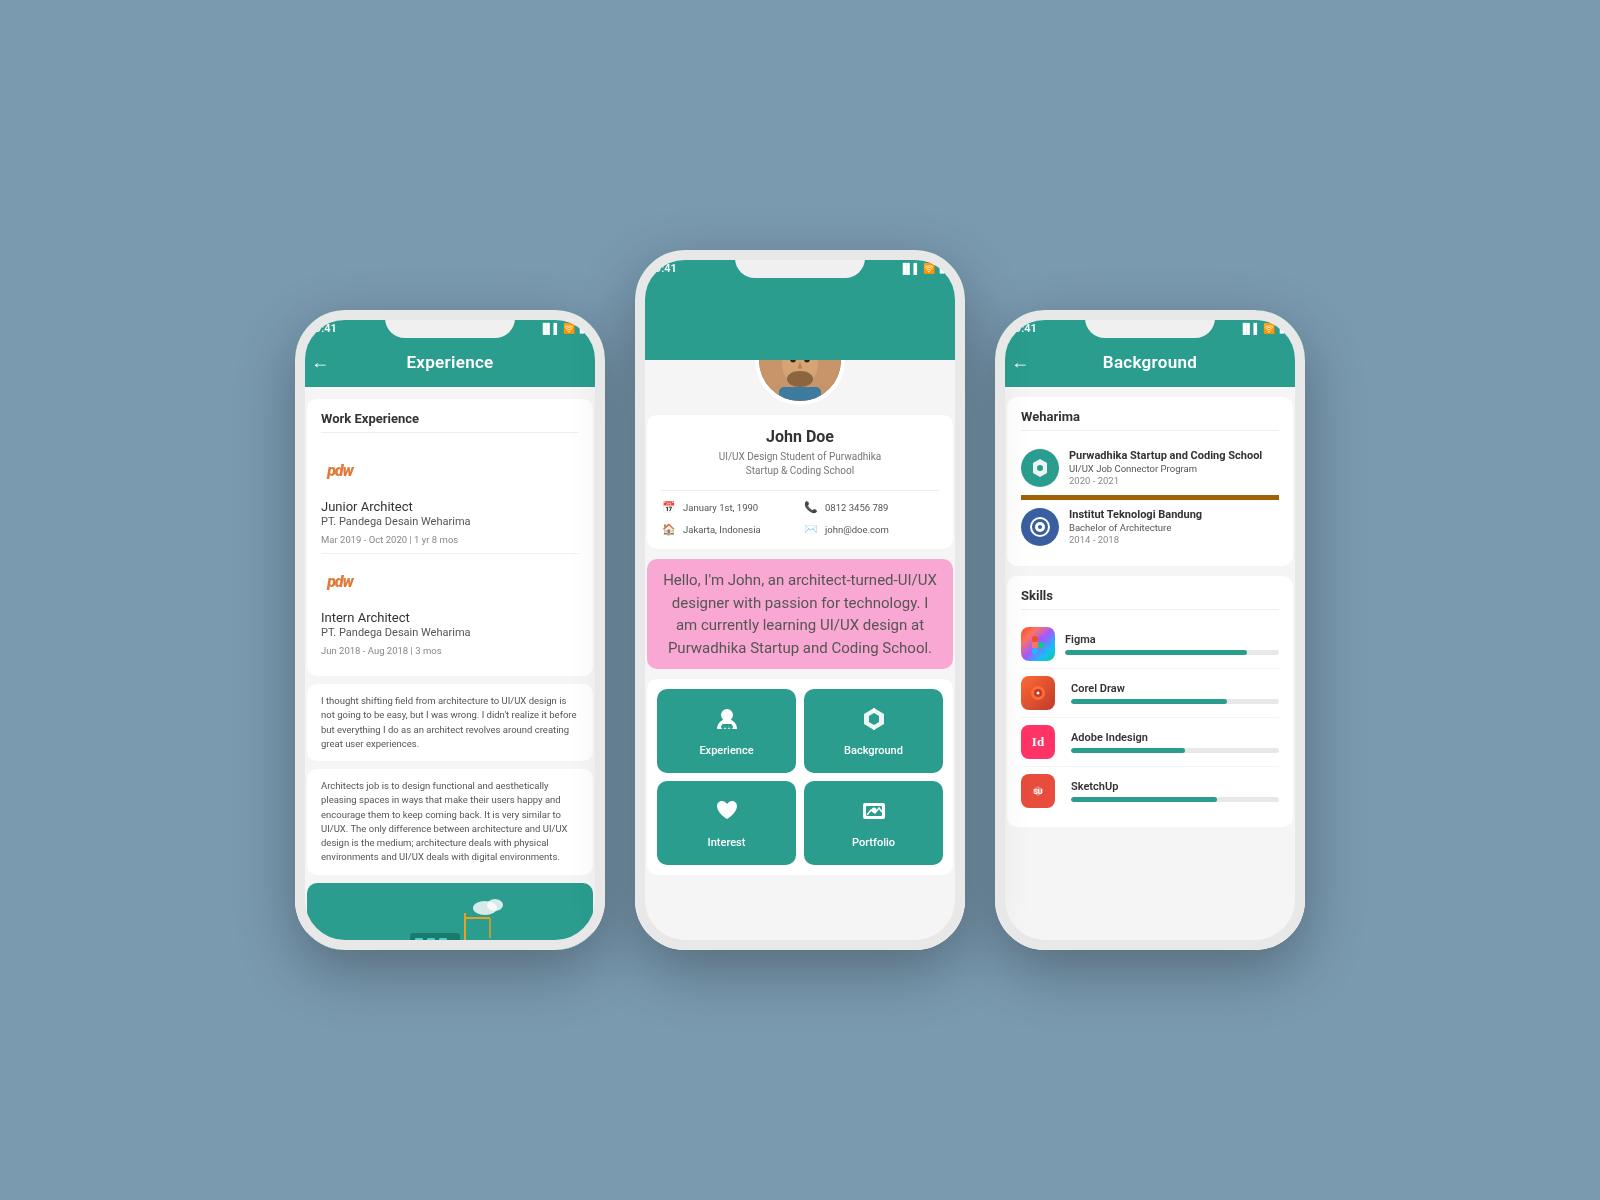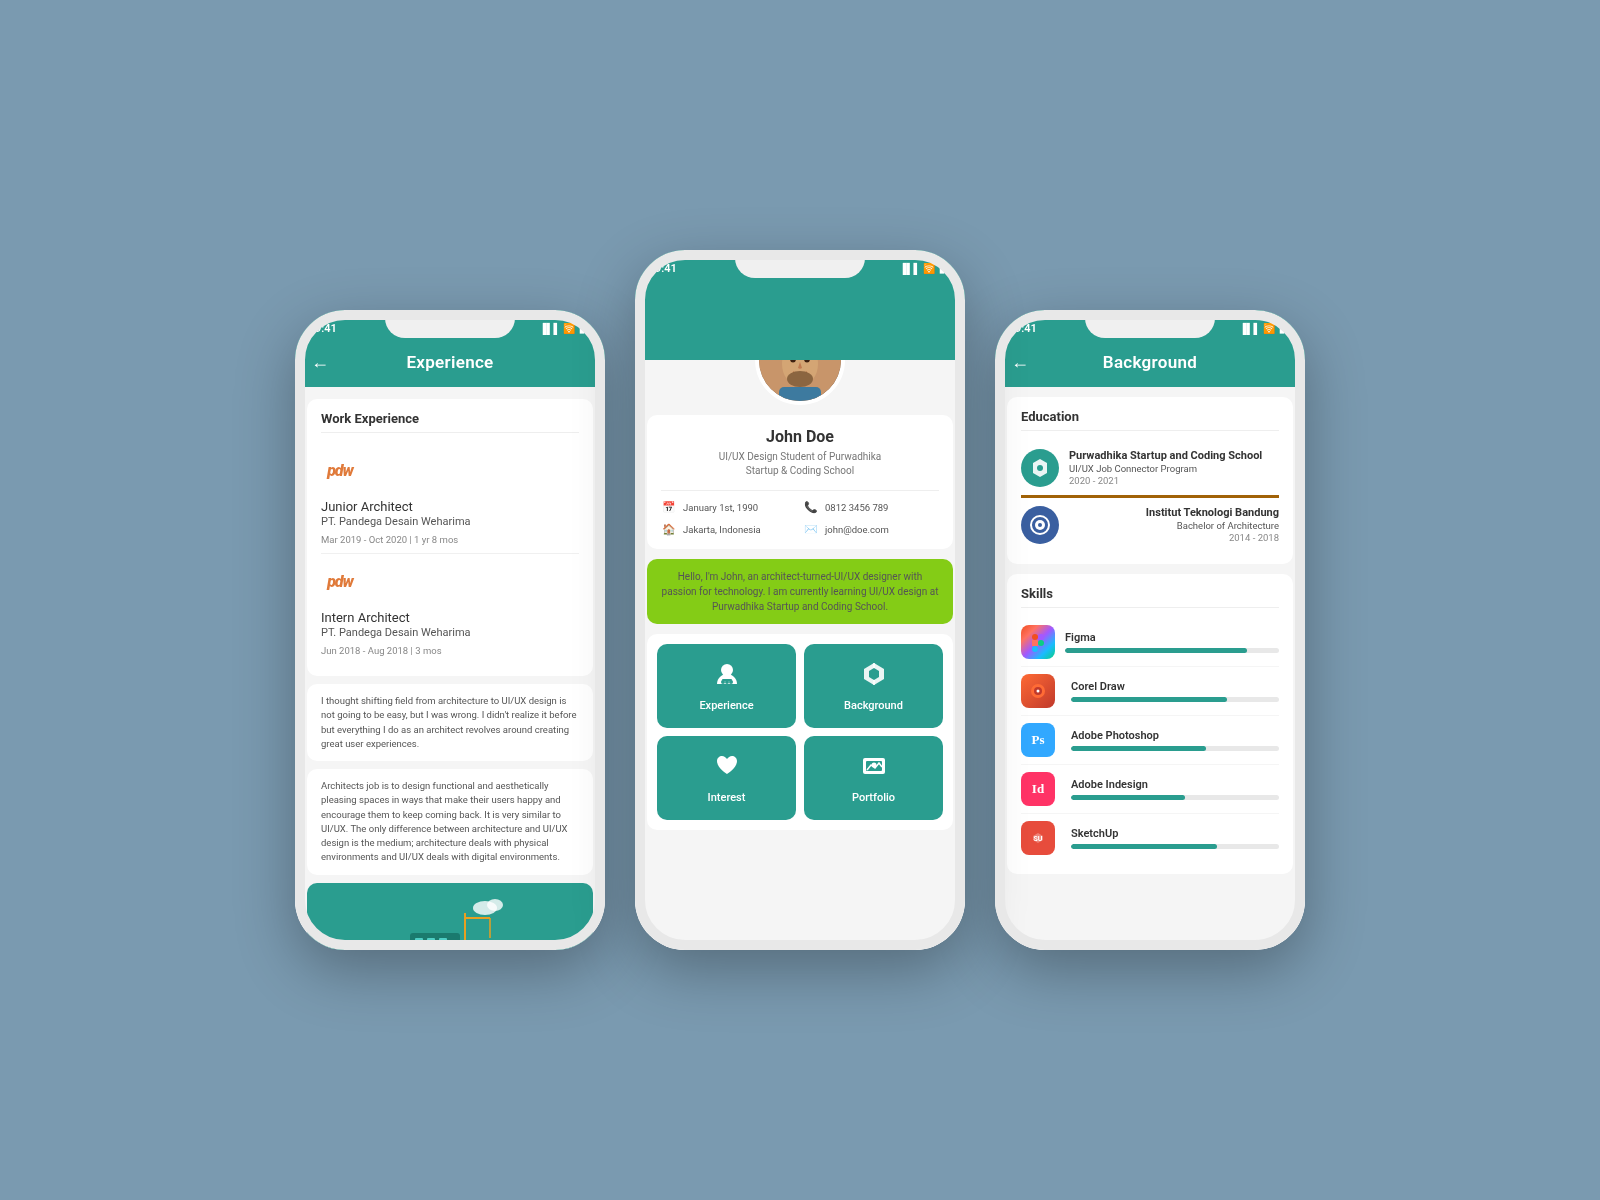"Education" div.section-title { text: Education -> Weharima }
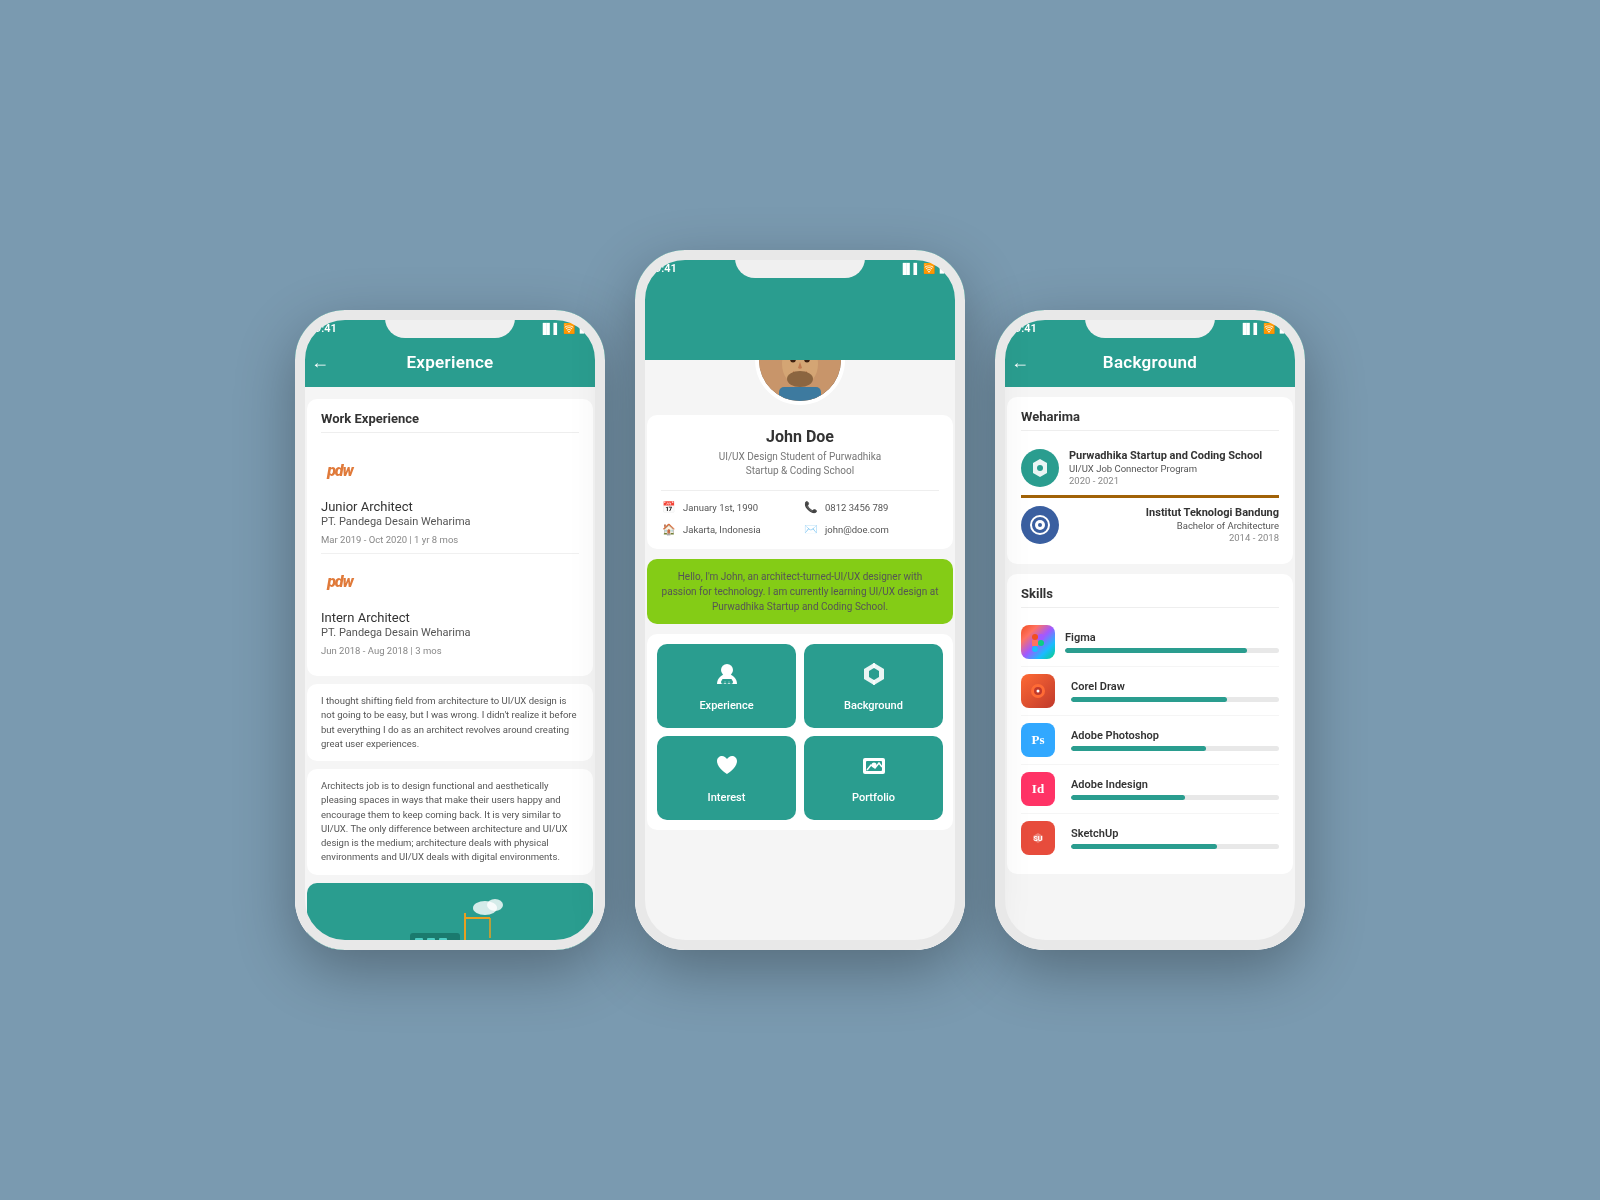"Institut Teknologi Bandung" .edu-item + .edu-item { border-top: 3px solid #a16207 -> 5px solid #a16207; text-align: right -> none }
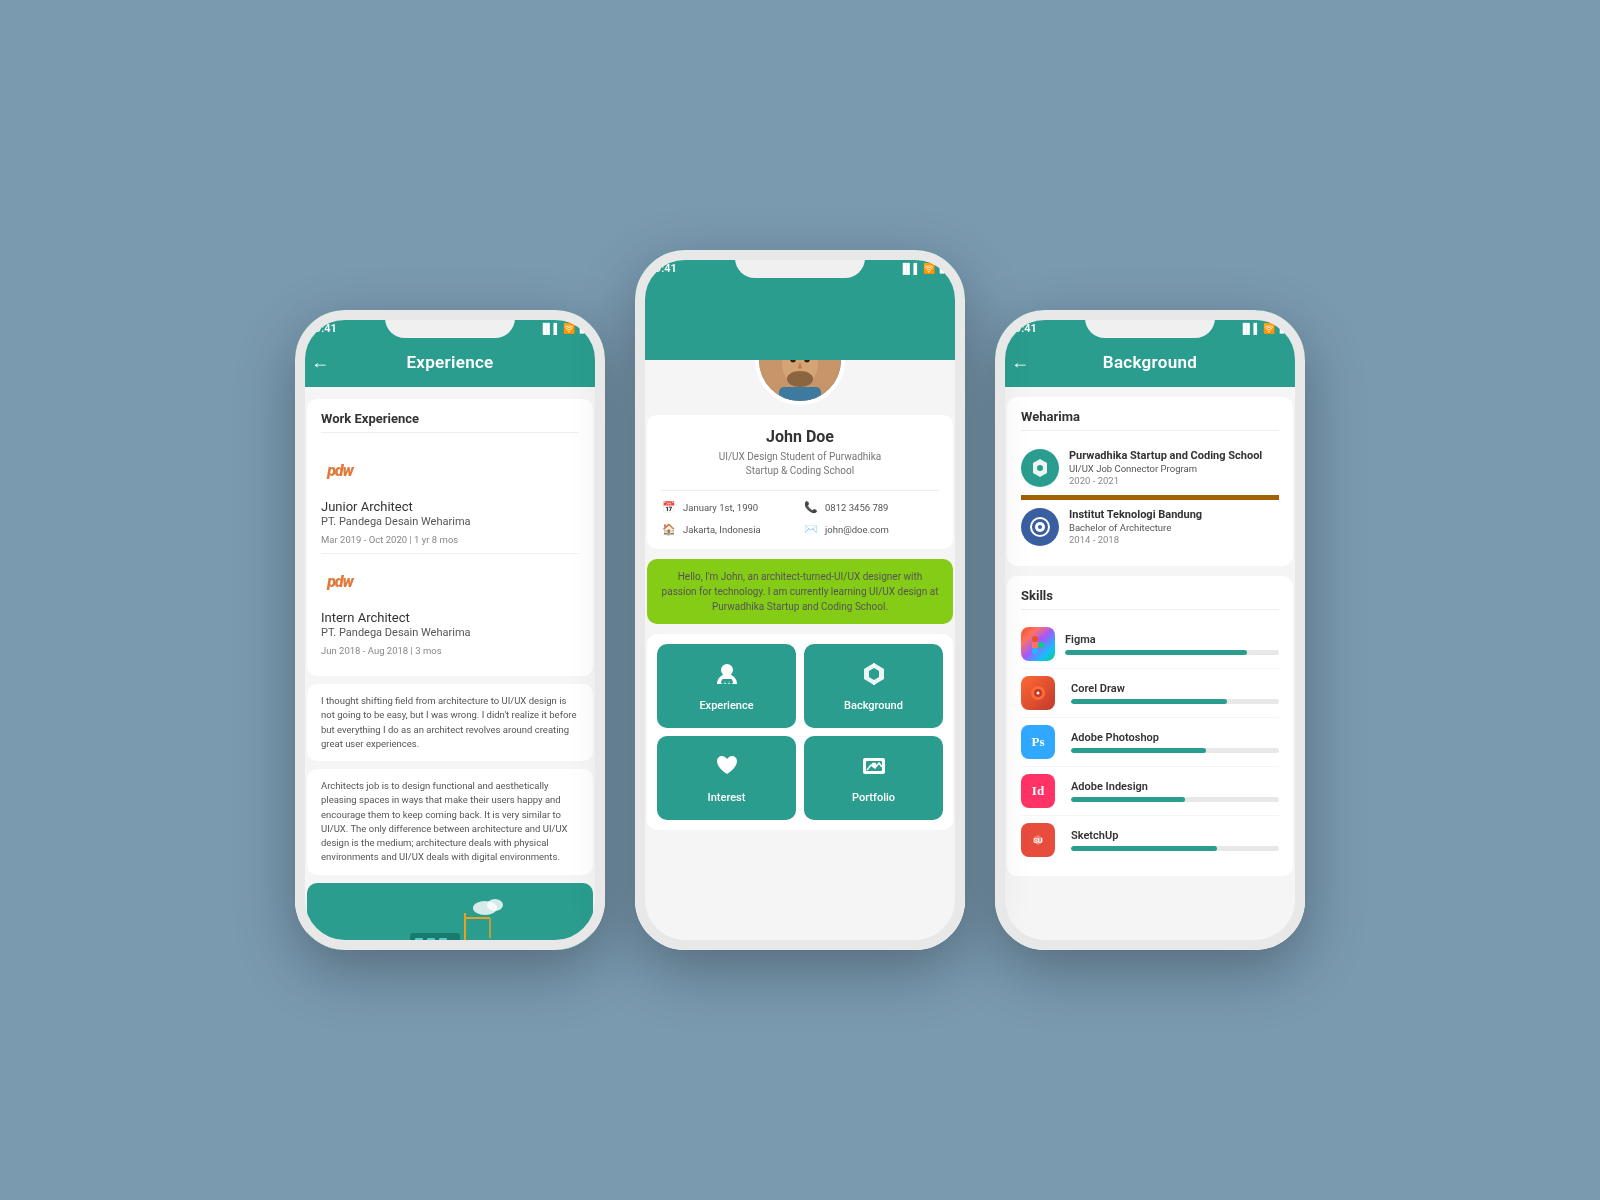"Hello, I'm John, an" .profile-bio { background: #84cc16 -> #f9a8d4; font-size: 10px -> 15px }
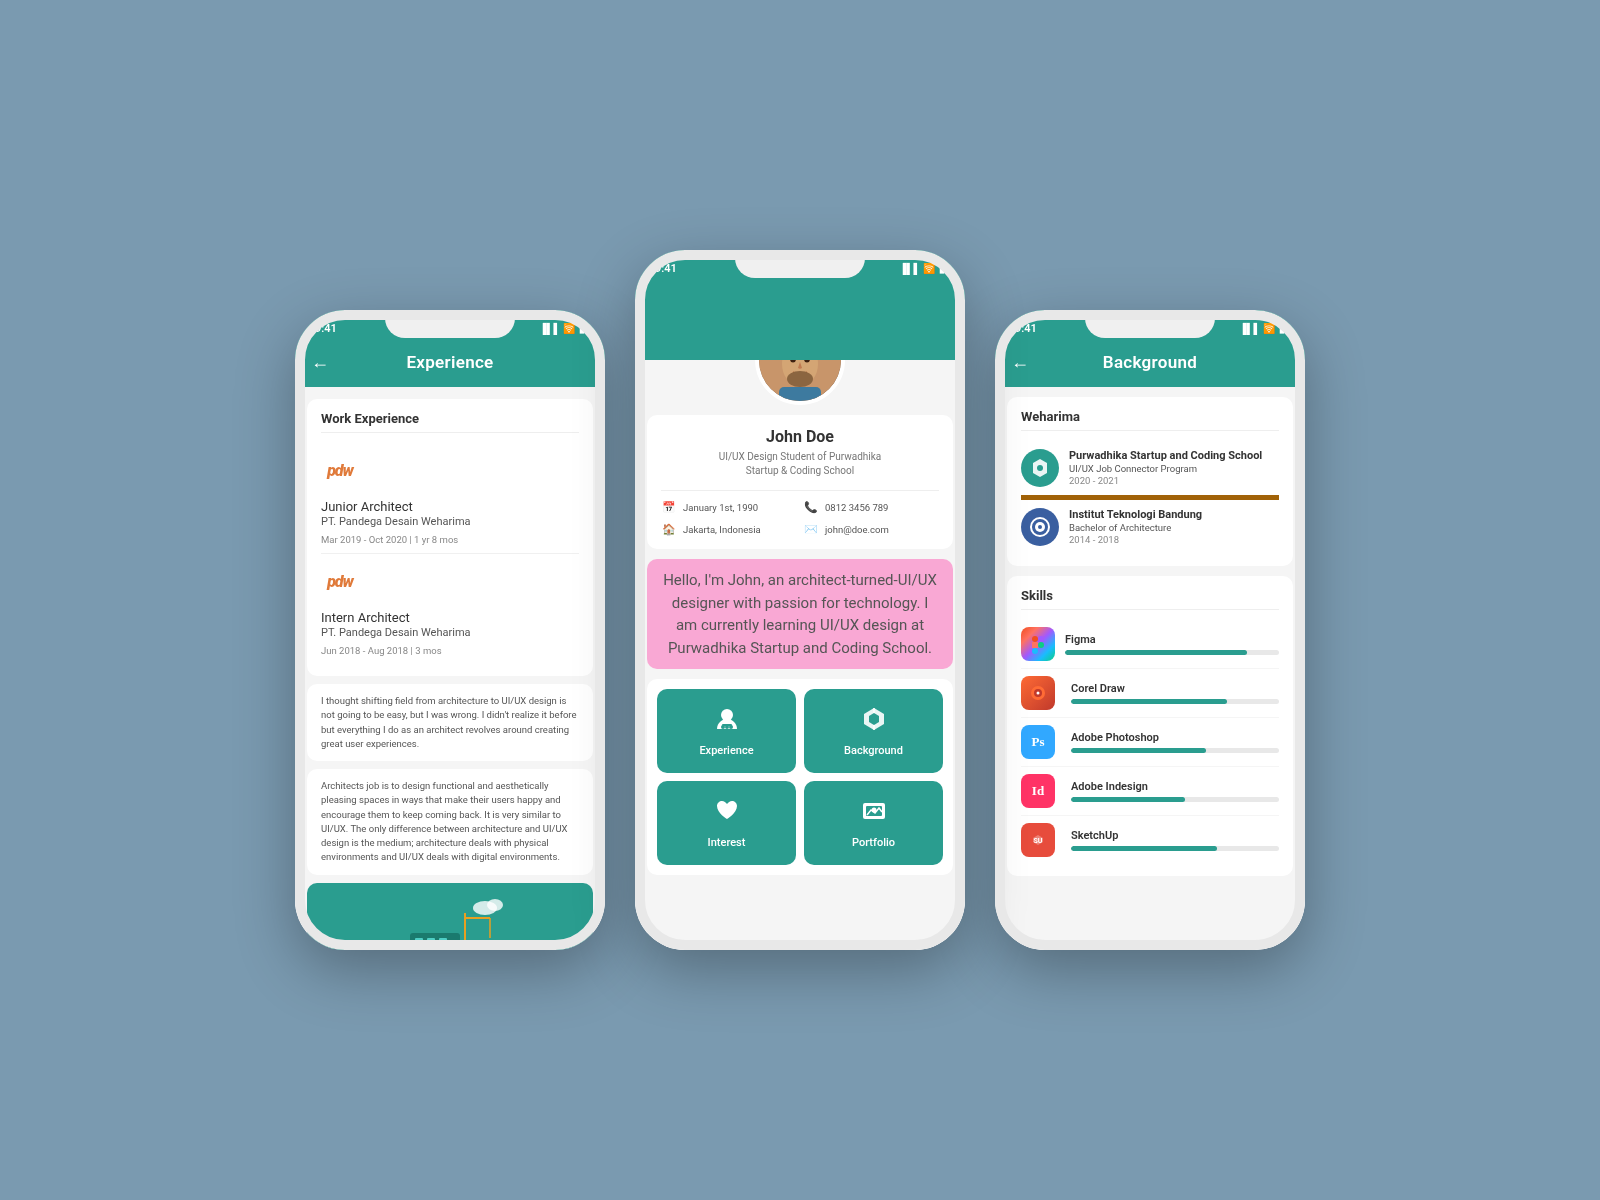"Ps" div.skill-item { html: <div> <div> <span>Ps</span> </div> <div> <div>Adobe Photoshop</div> <div> <div></div> </div> </div> </div> -> none }
